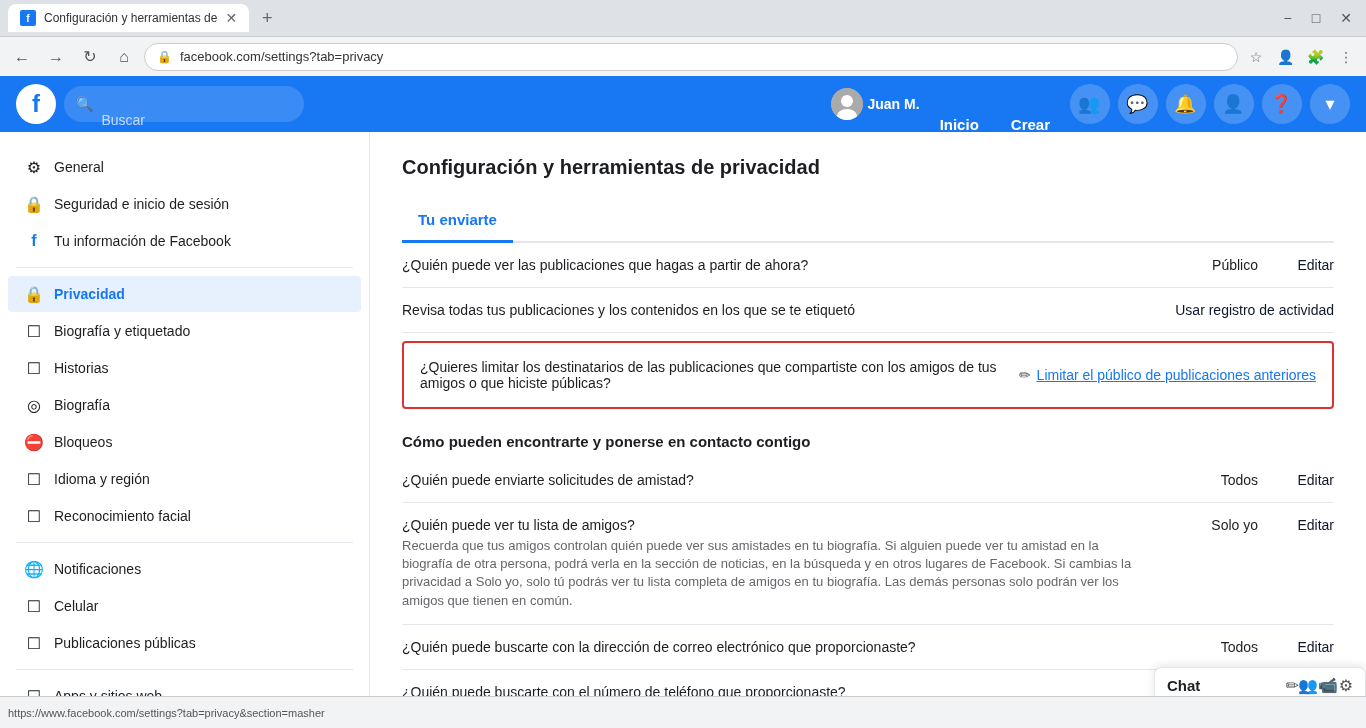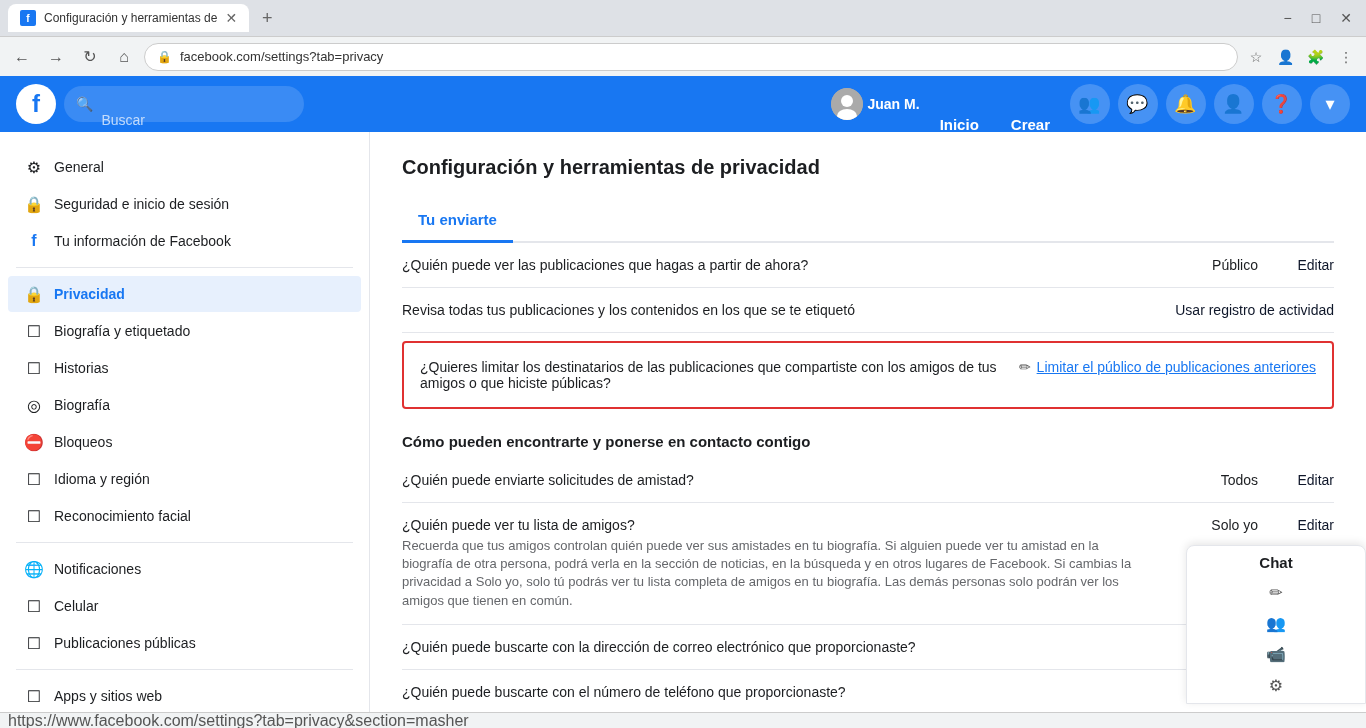"¿Quieres limitar los destinatarios de" .highlight-box { align-items: flex-start -> center }
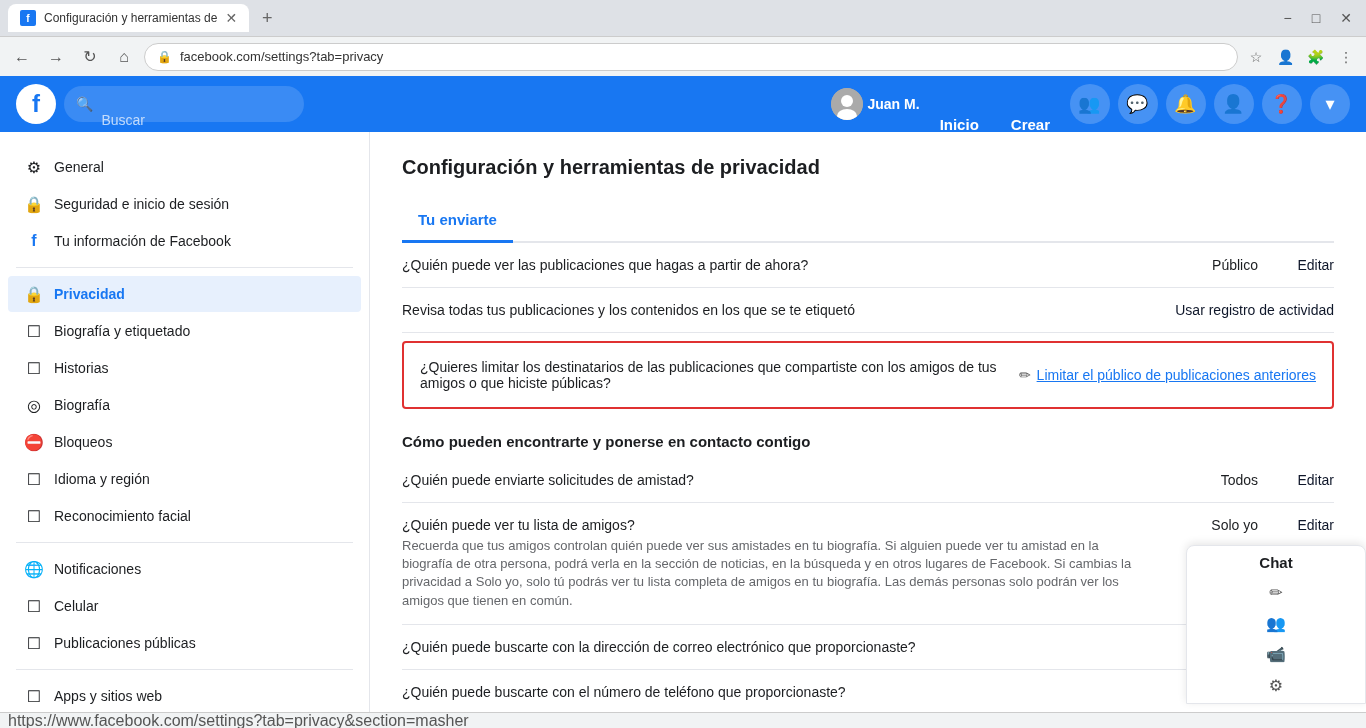"Chat" .chat-bar { flex-direction: column -> none; gap: 12px -> 0; width: 180px -> 212px }
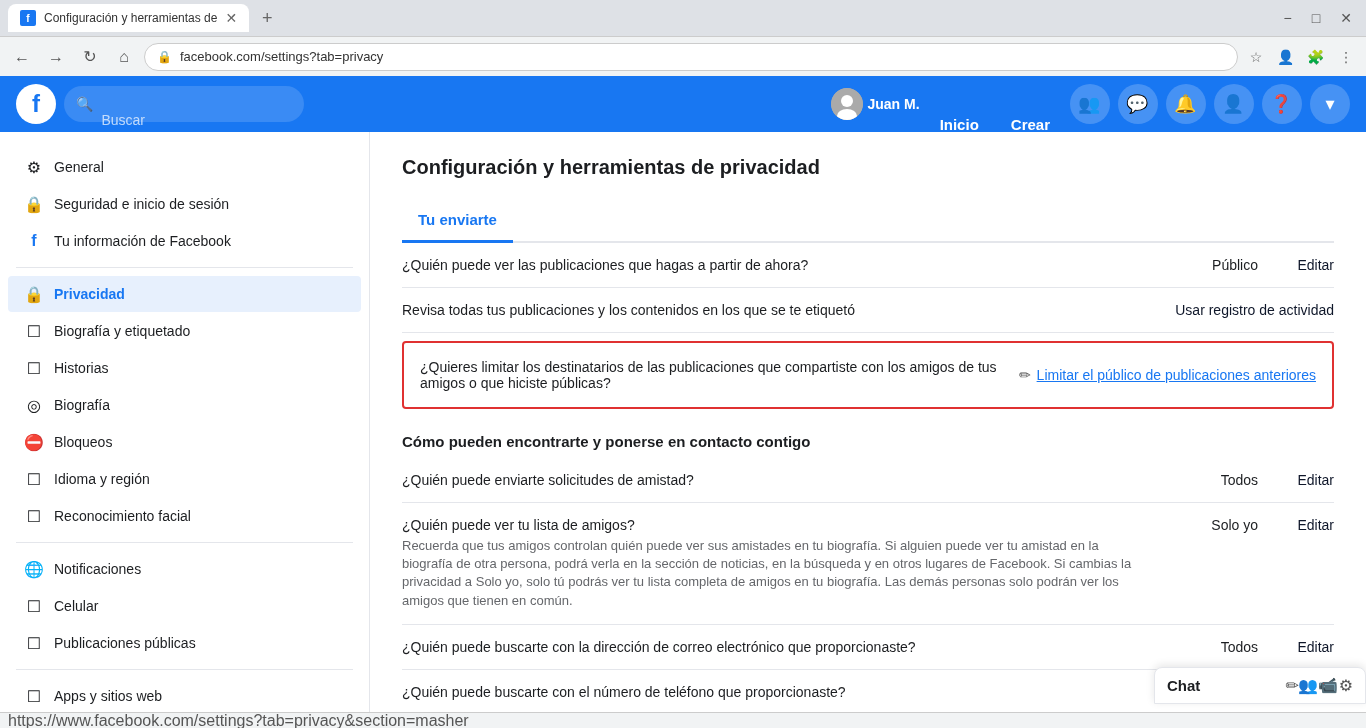"https://www.facebook.com/settings?tab=pr" .status-bar { font-size: 16px -> 11px; height: 16px -> 32px }
